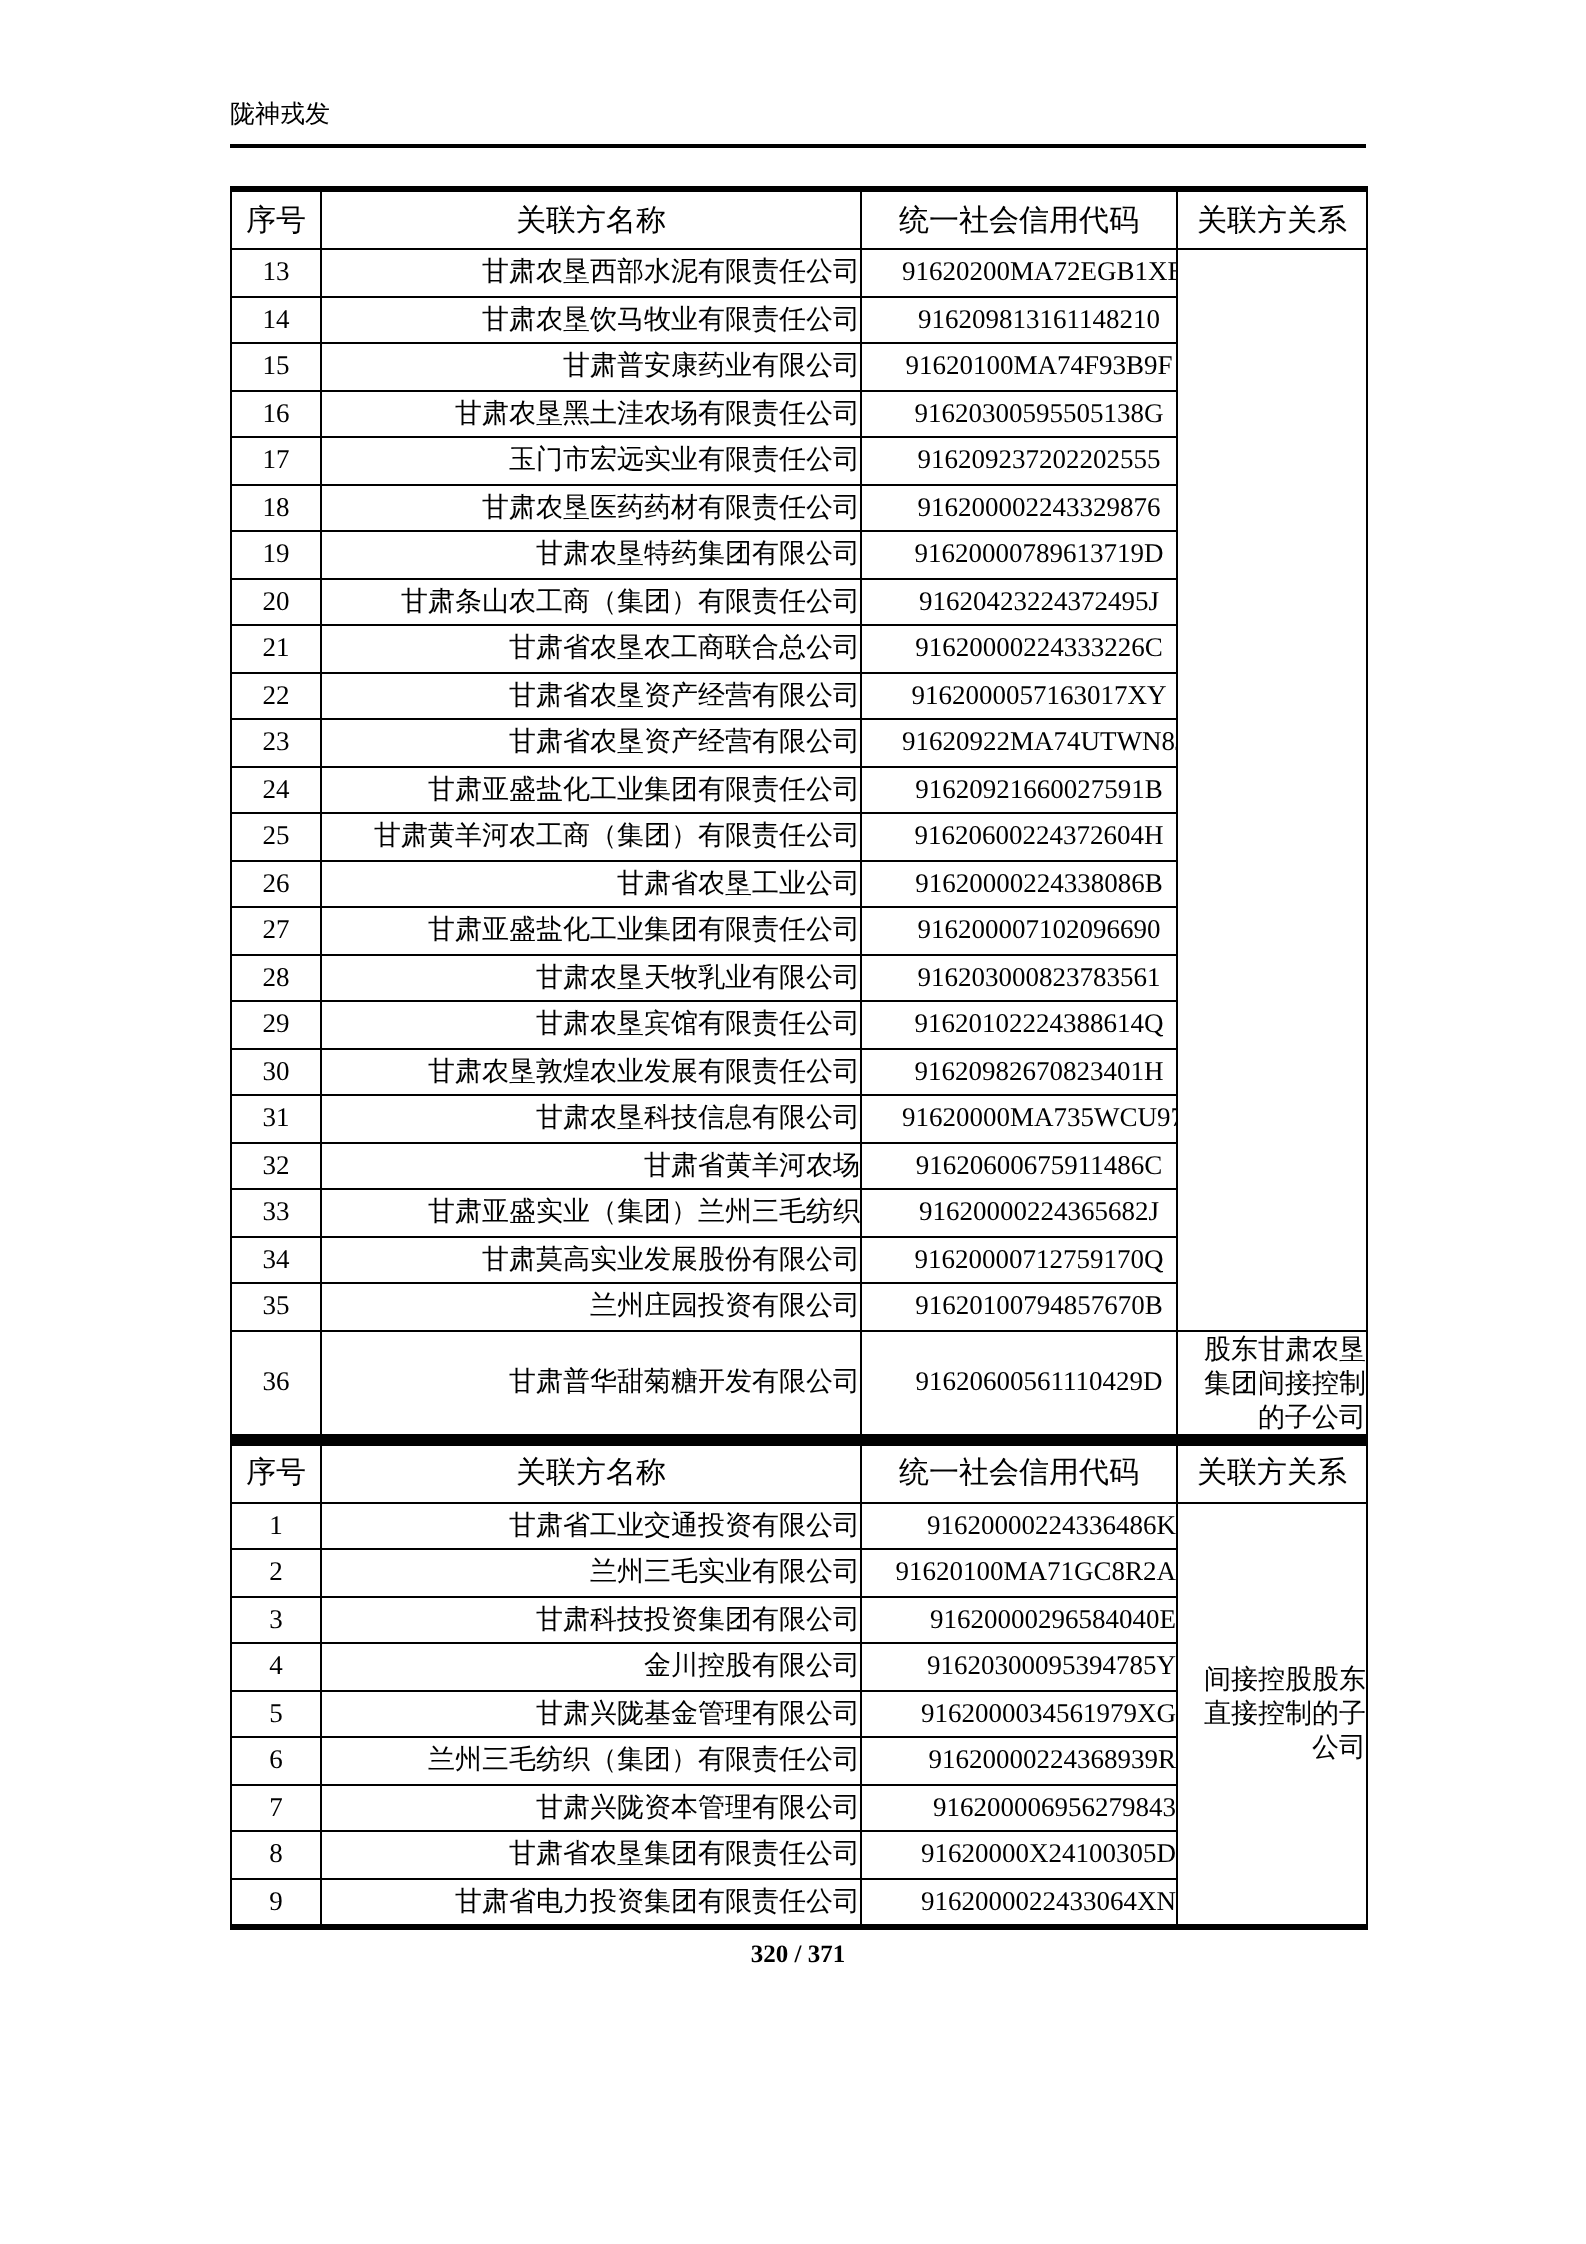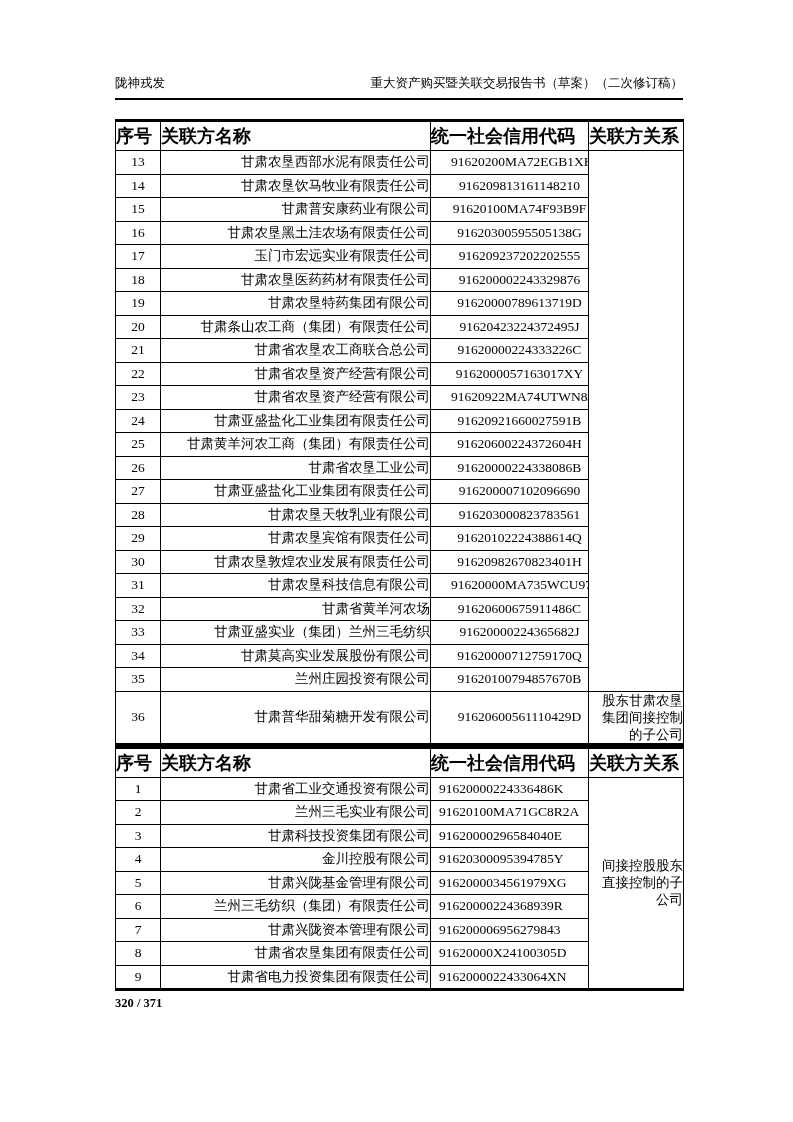"陇神戎发" .doc-header { margin-top: 26px -> none }
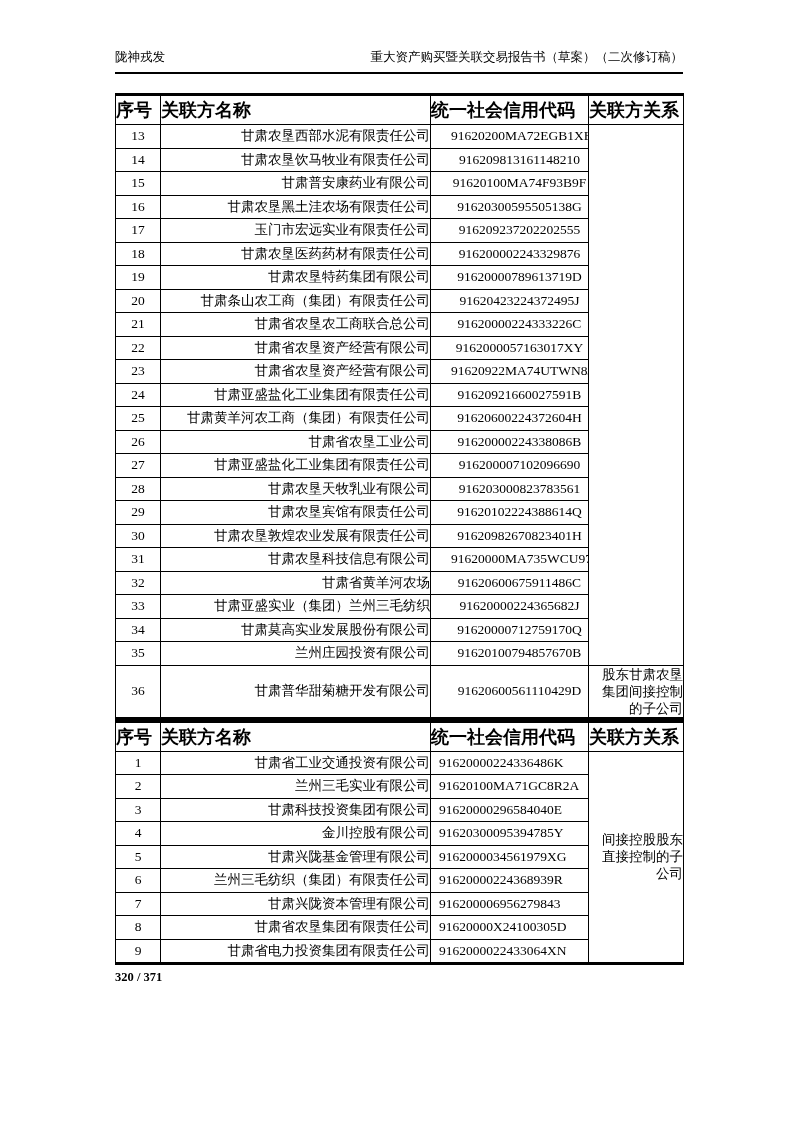"重大资产购买暨关联交易报告书（草案）（二次修订稿）" span { html: <span>重大资产购买暨关联交易报告书（草案）（二次修订稿）</span> -> none }
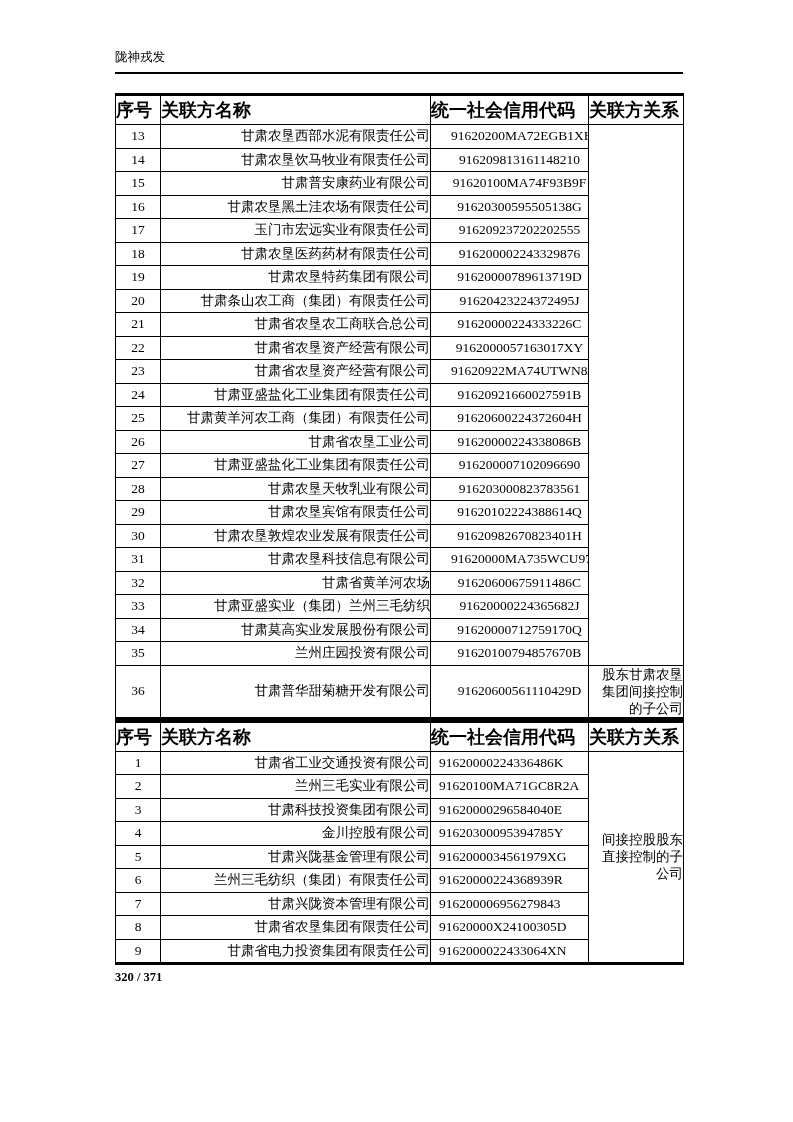"序号" table.rel-table thead th { font-size: 18px -> 15px; font-weight: bold -> normal; text-align: left -> center }
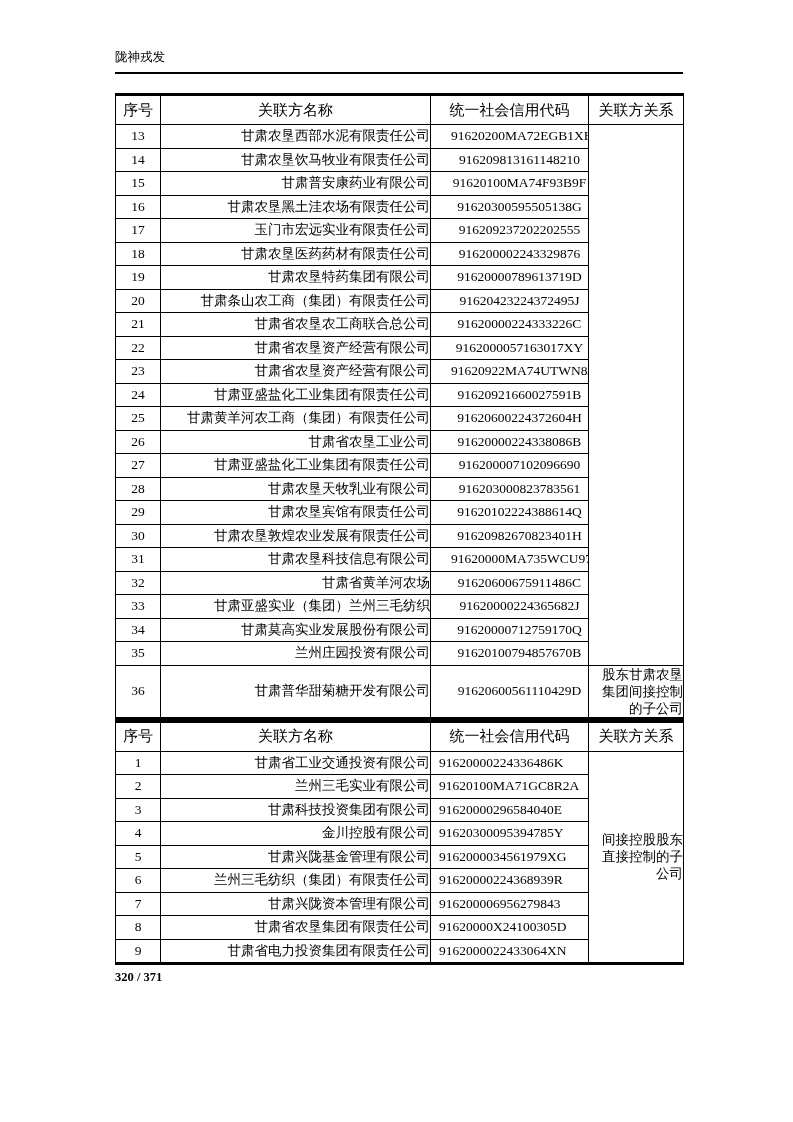"91620000224336486K" table.t2 td.code { text-align: left -> right }
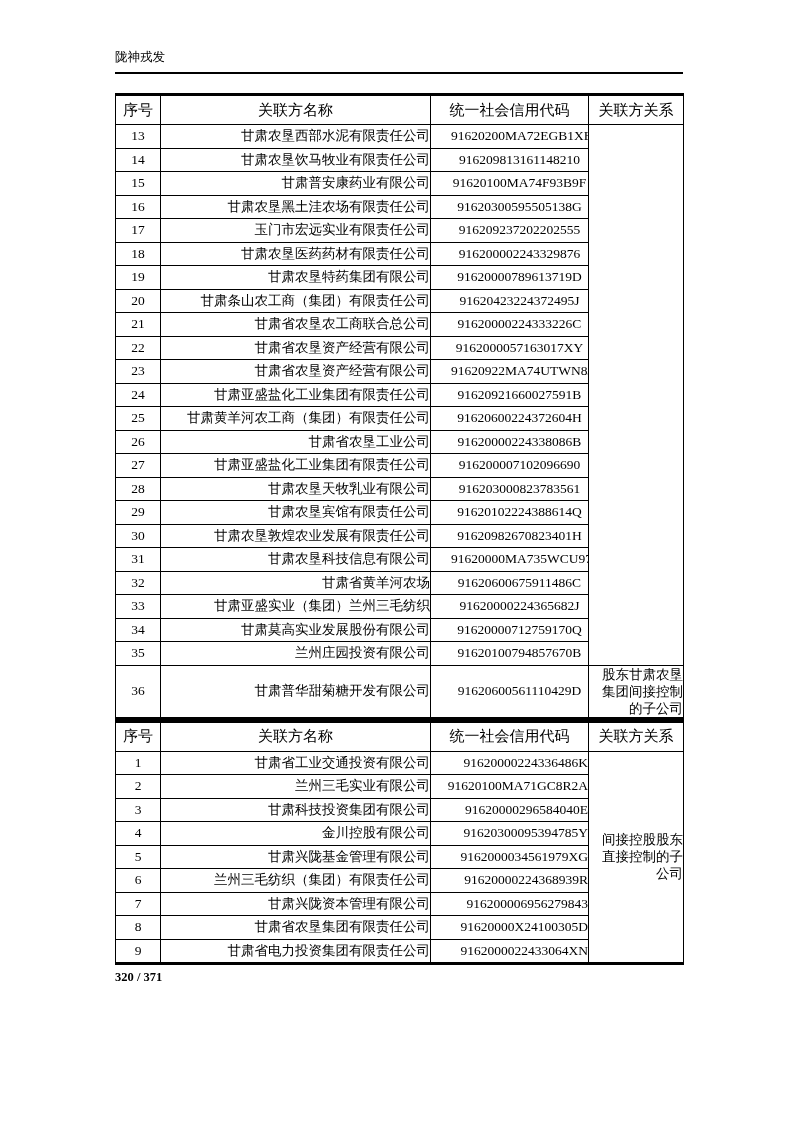"320 / 371" .doc-footer { text-align: left -> center }
